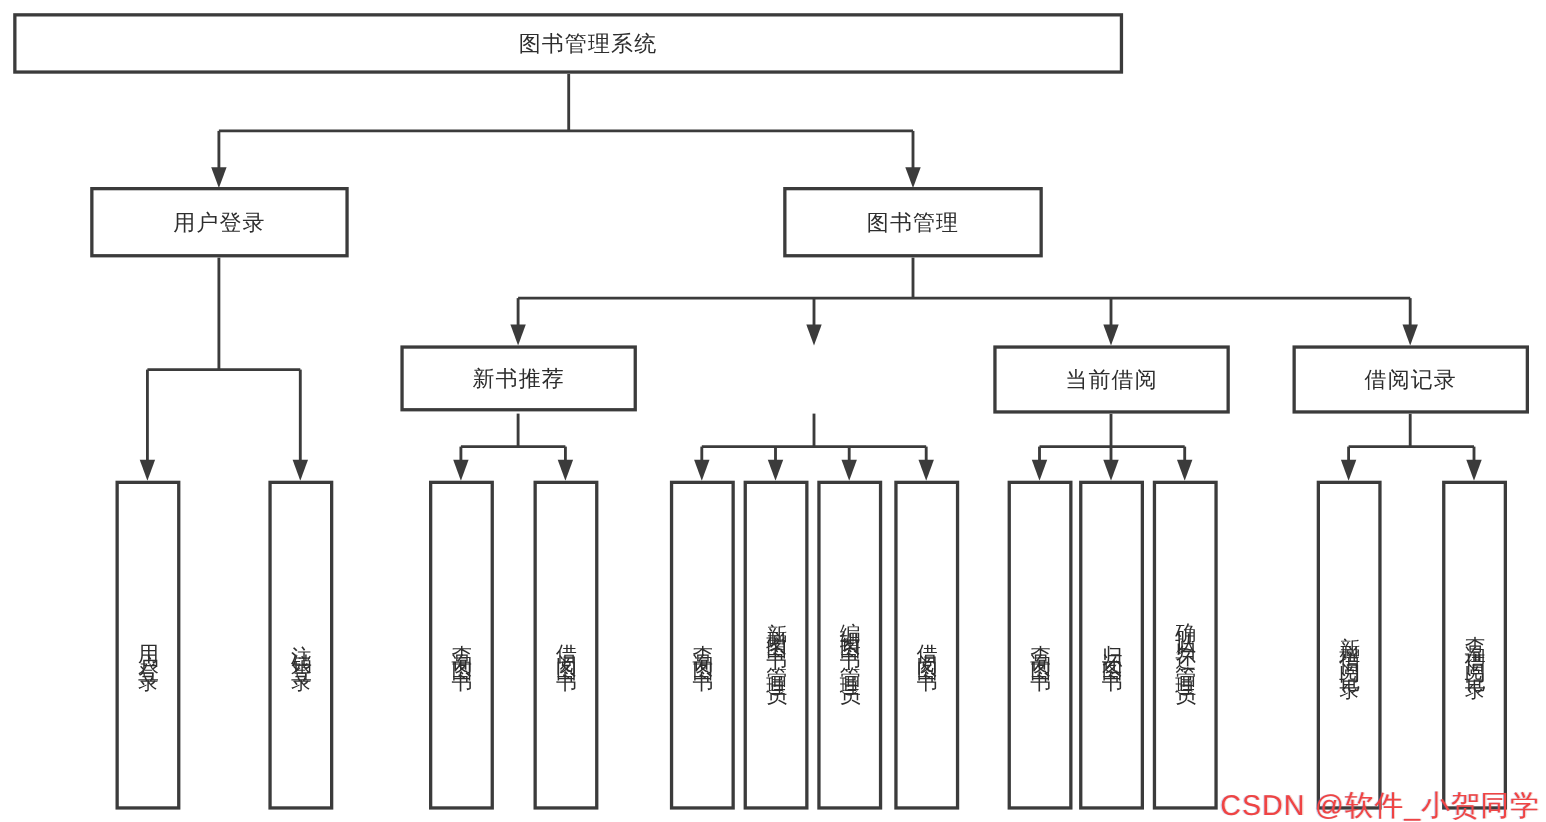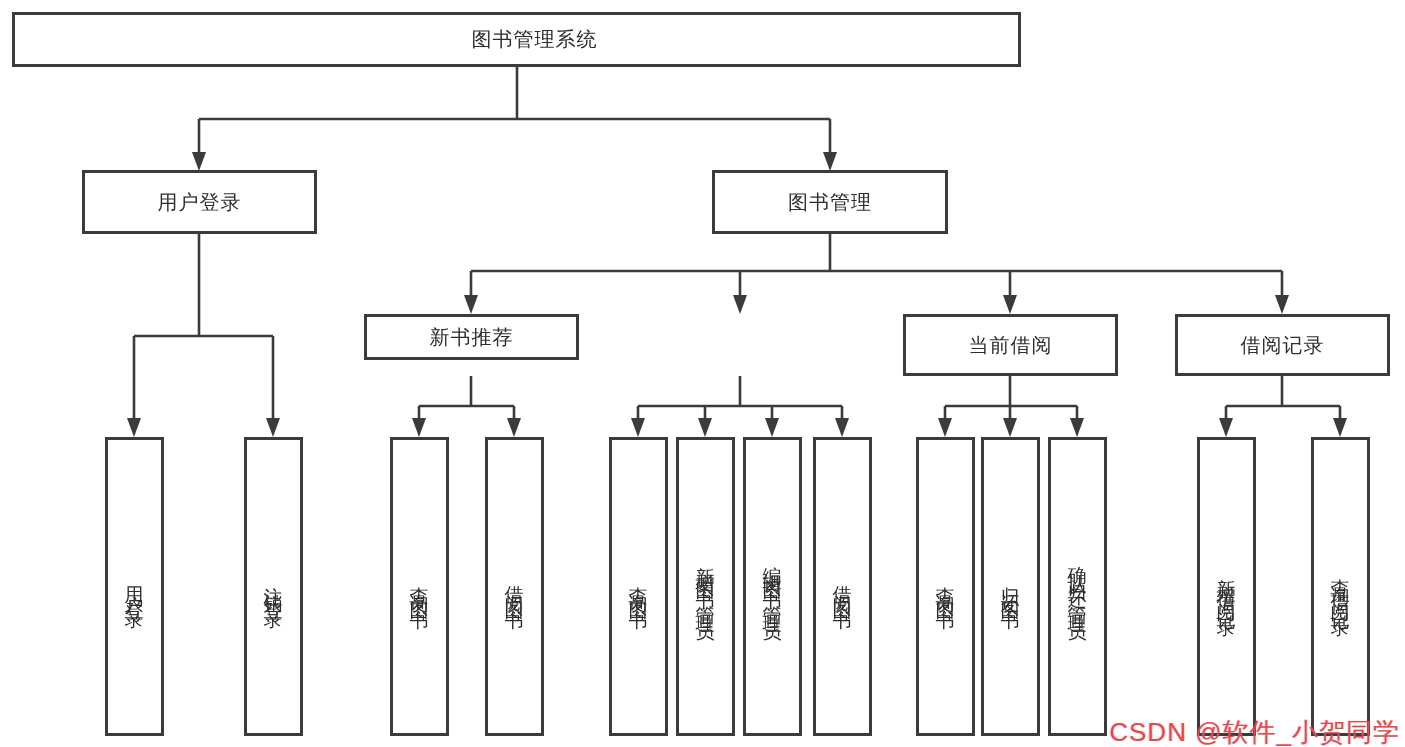"新书推荐" div.node { height: 46px -> 60px }
